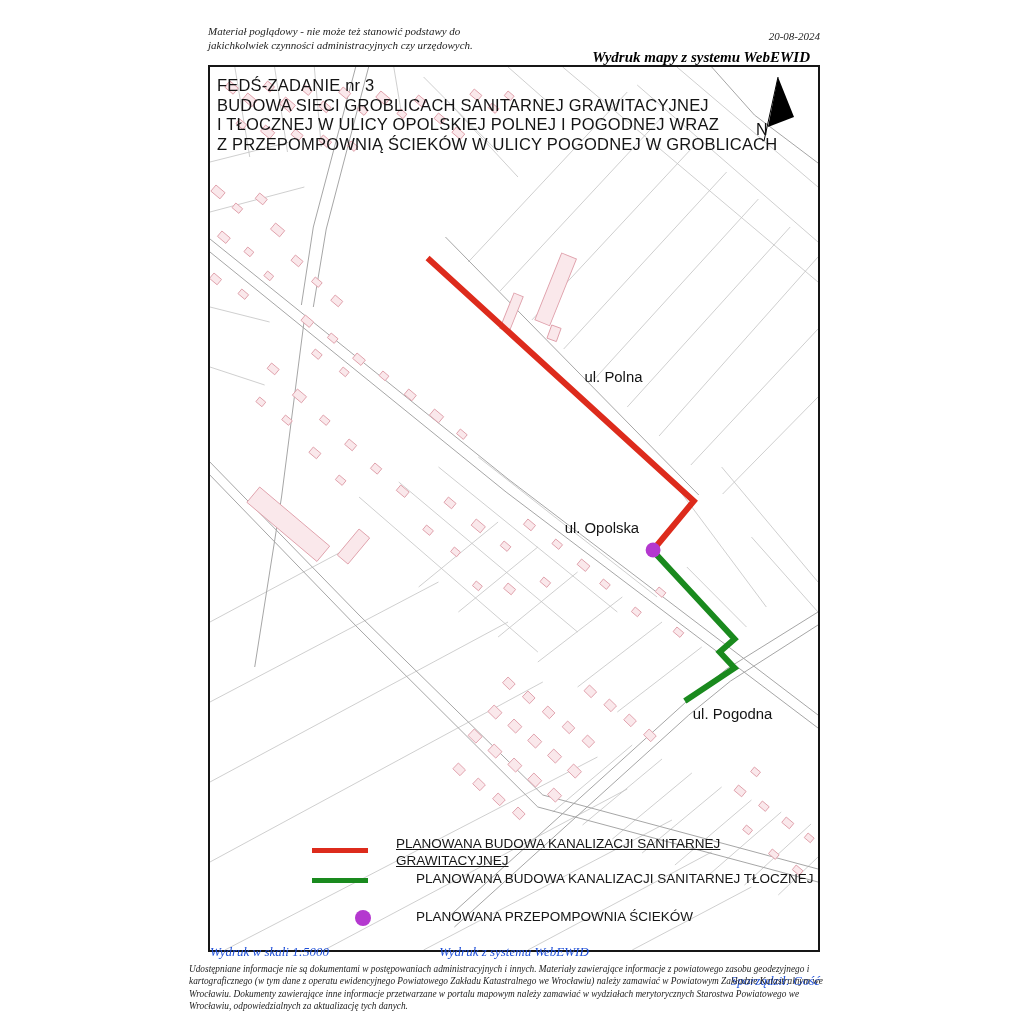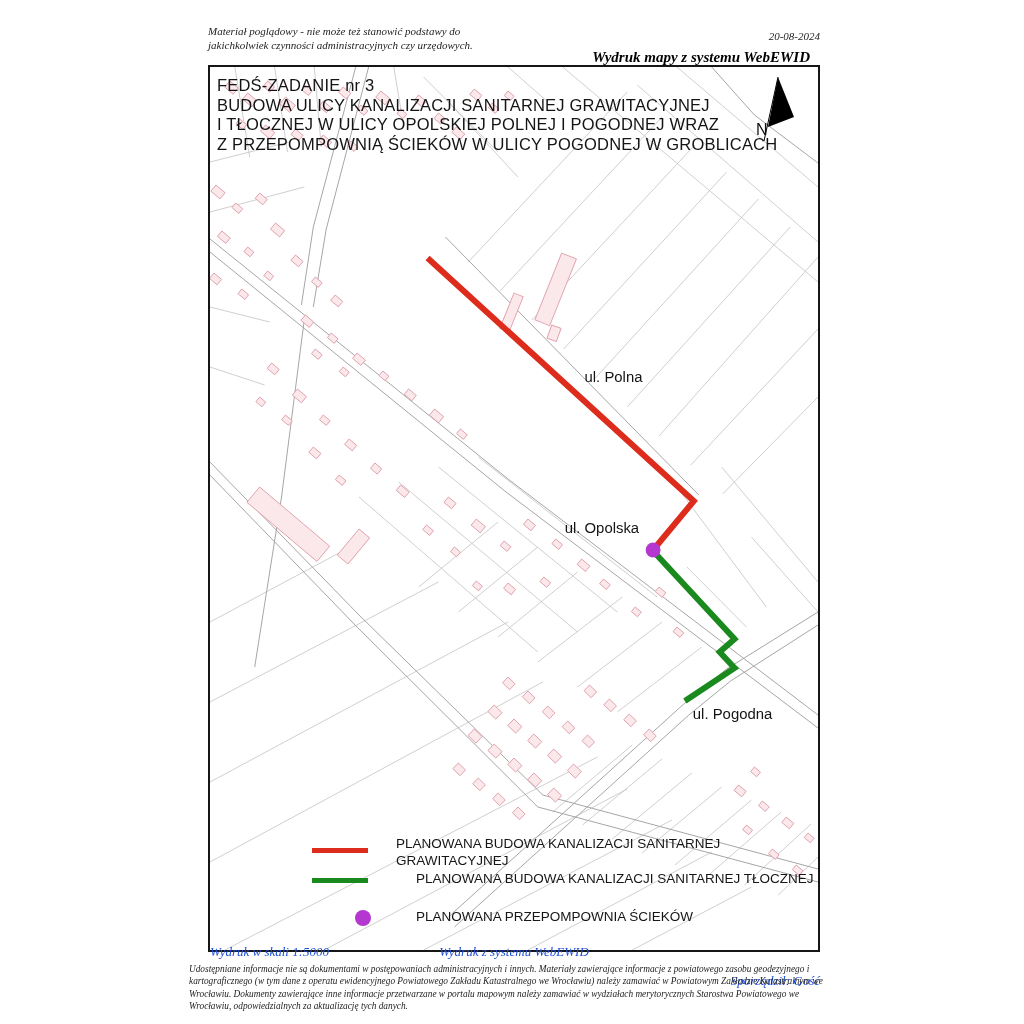"BUDOWA ULICY KANALIZACJI SANITARNEJ" div { text: ULICY KANALIZACJI -> SIECI GROBLICACH }
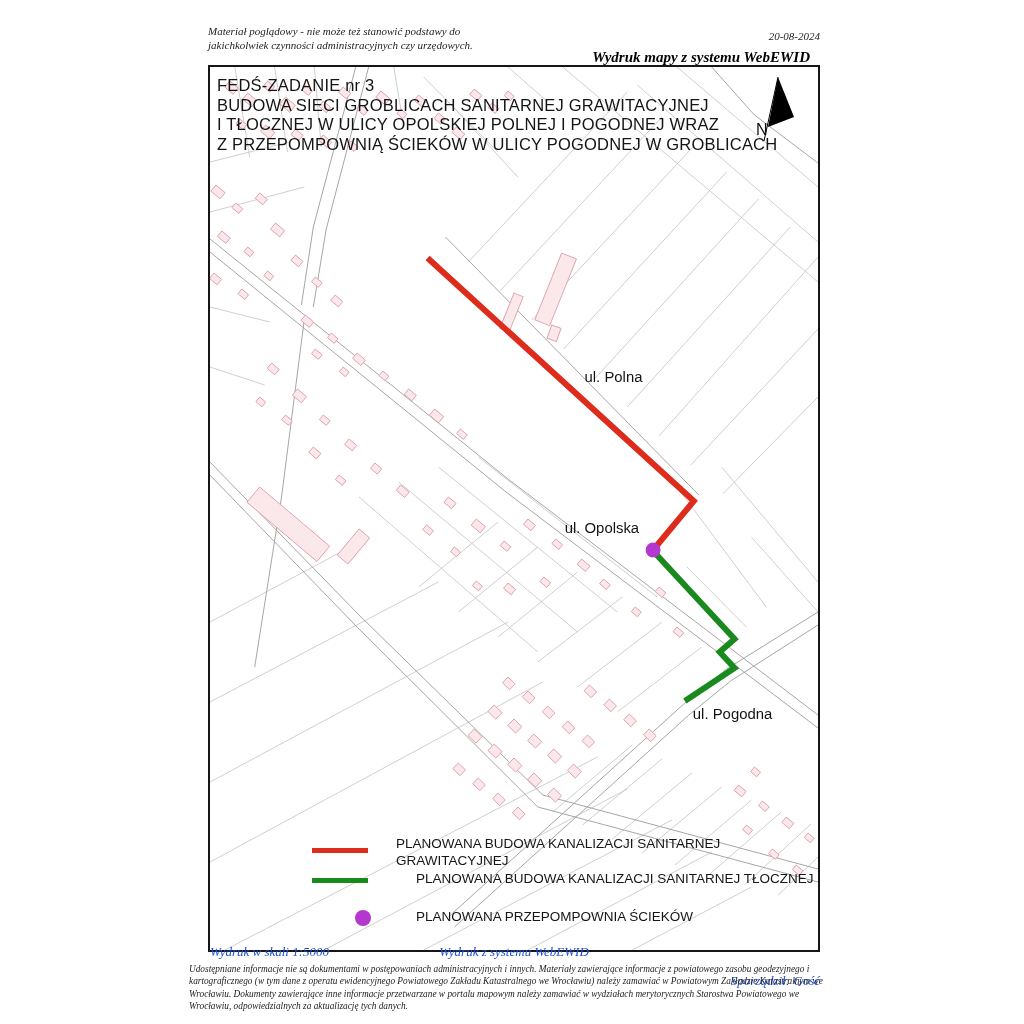"PLANOWANA BUDOWA KANALIZACJI SANITARNEJ" div.legend-label { text-decoration: none -> underline }
